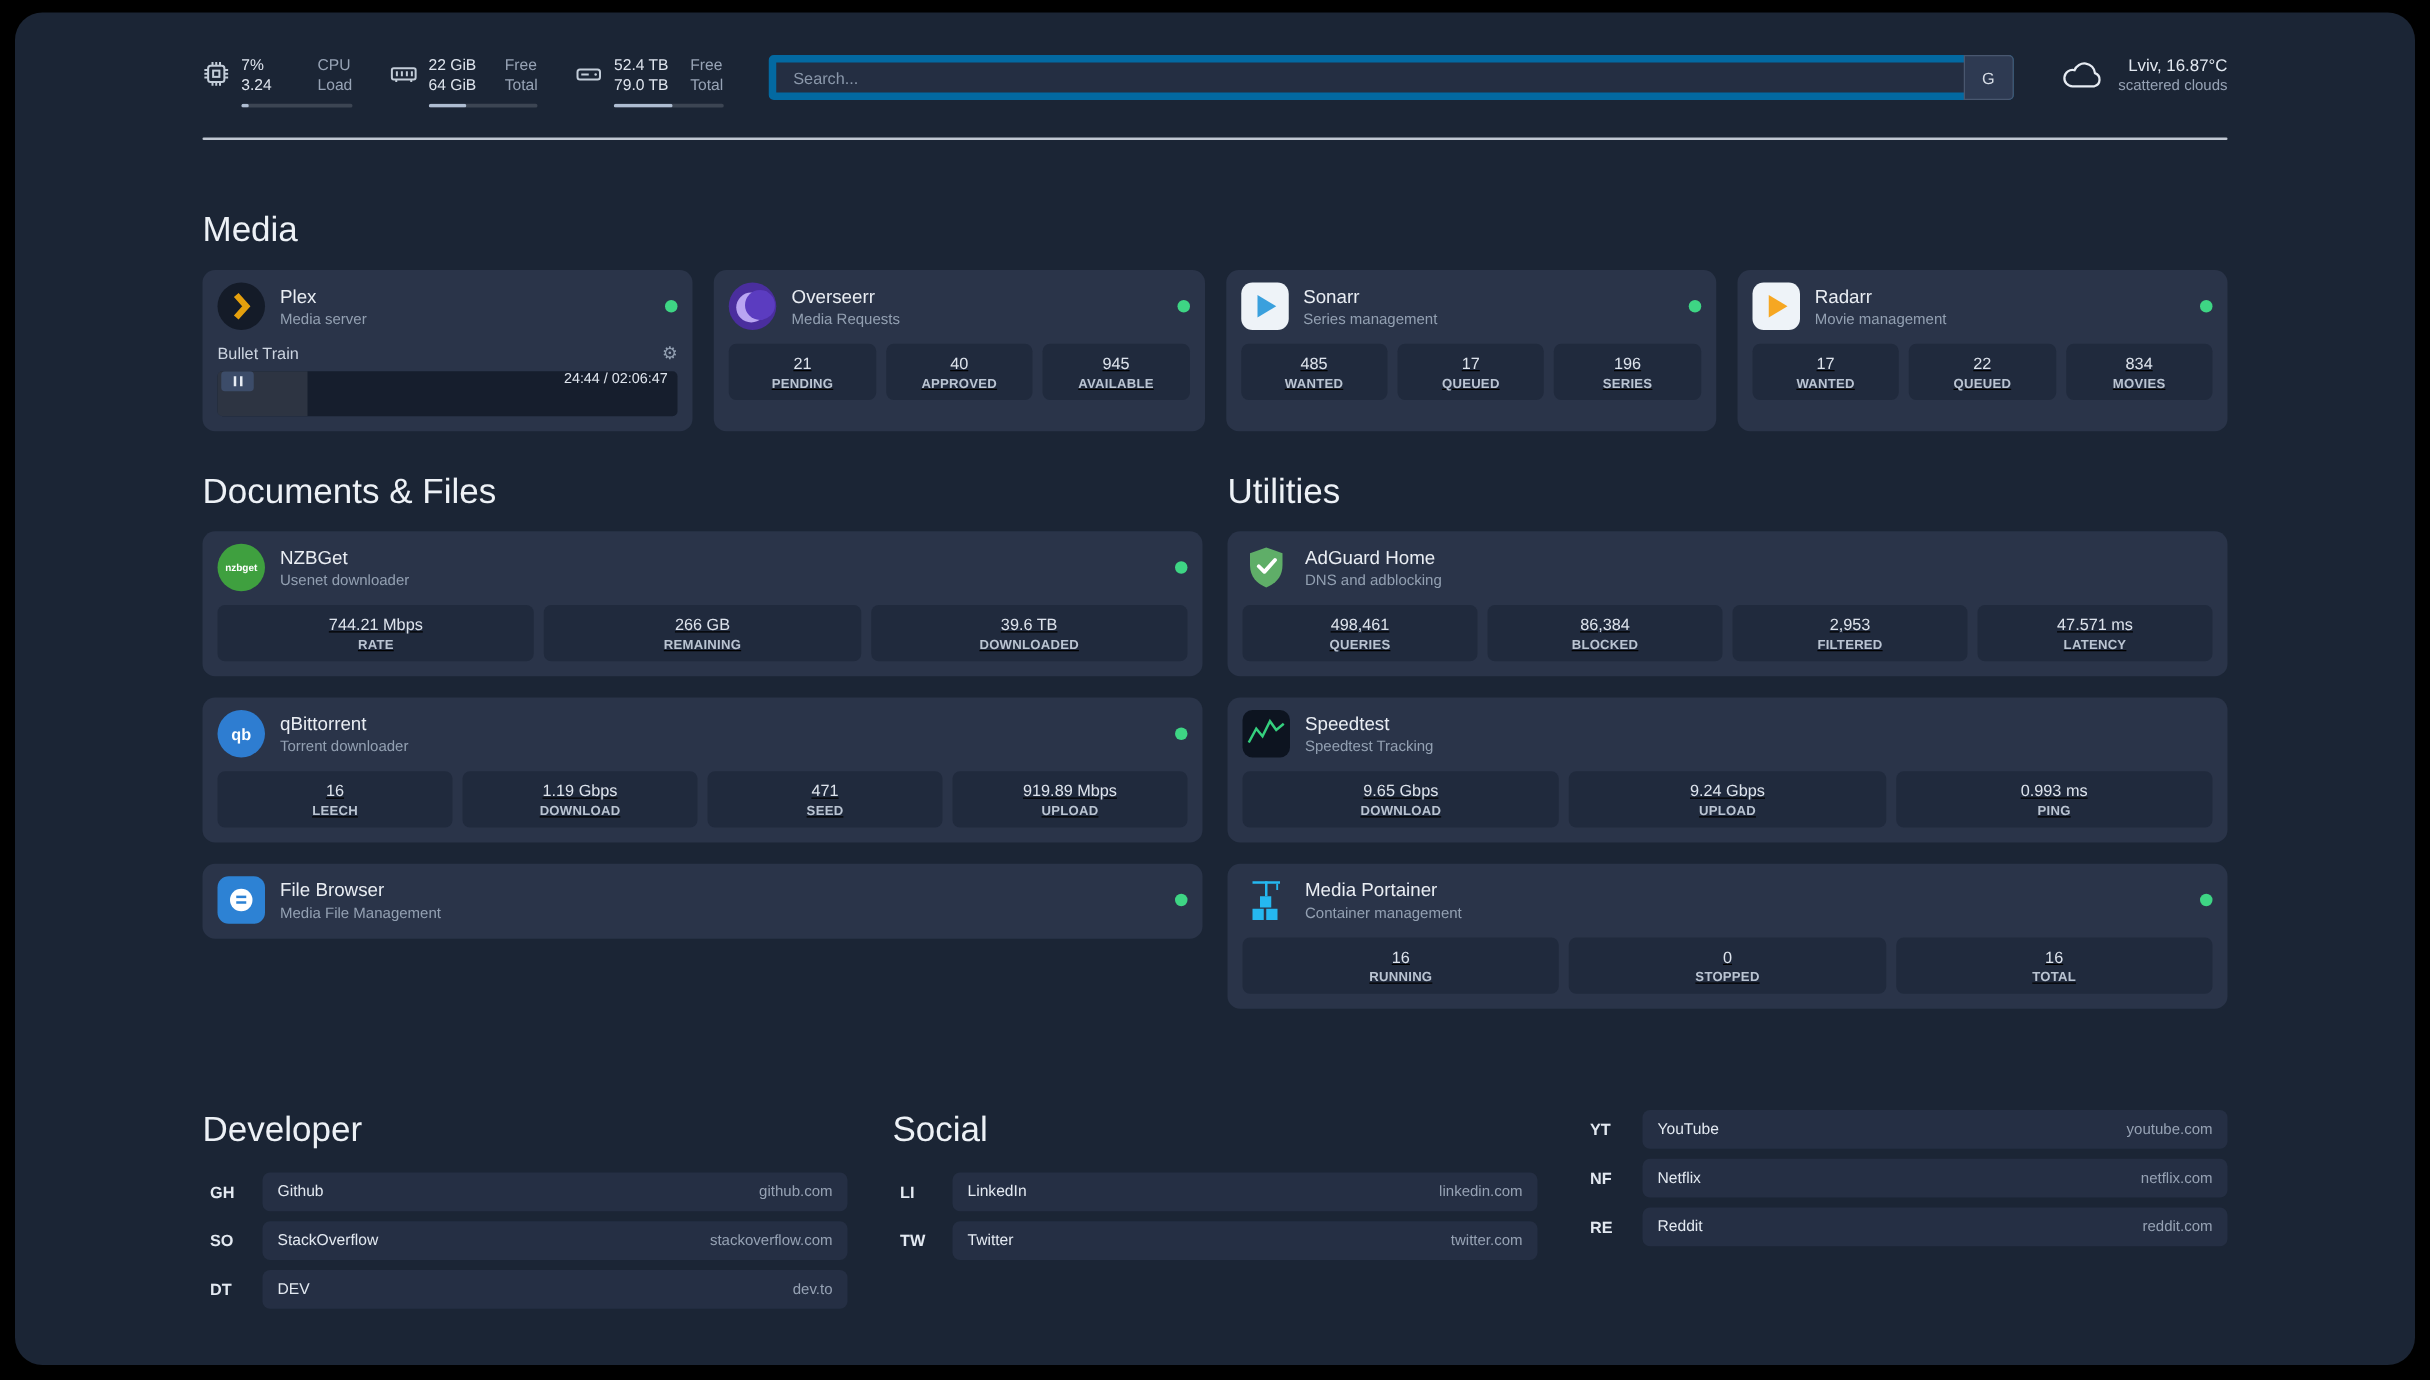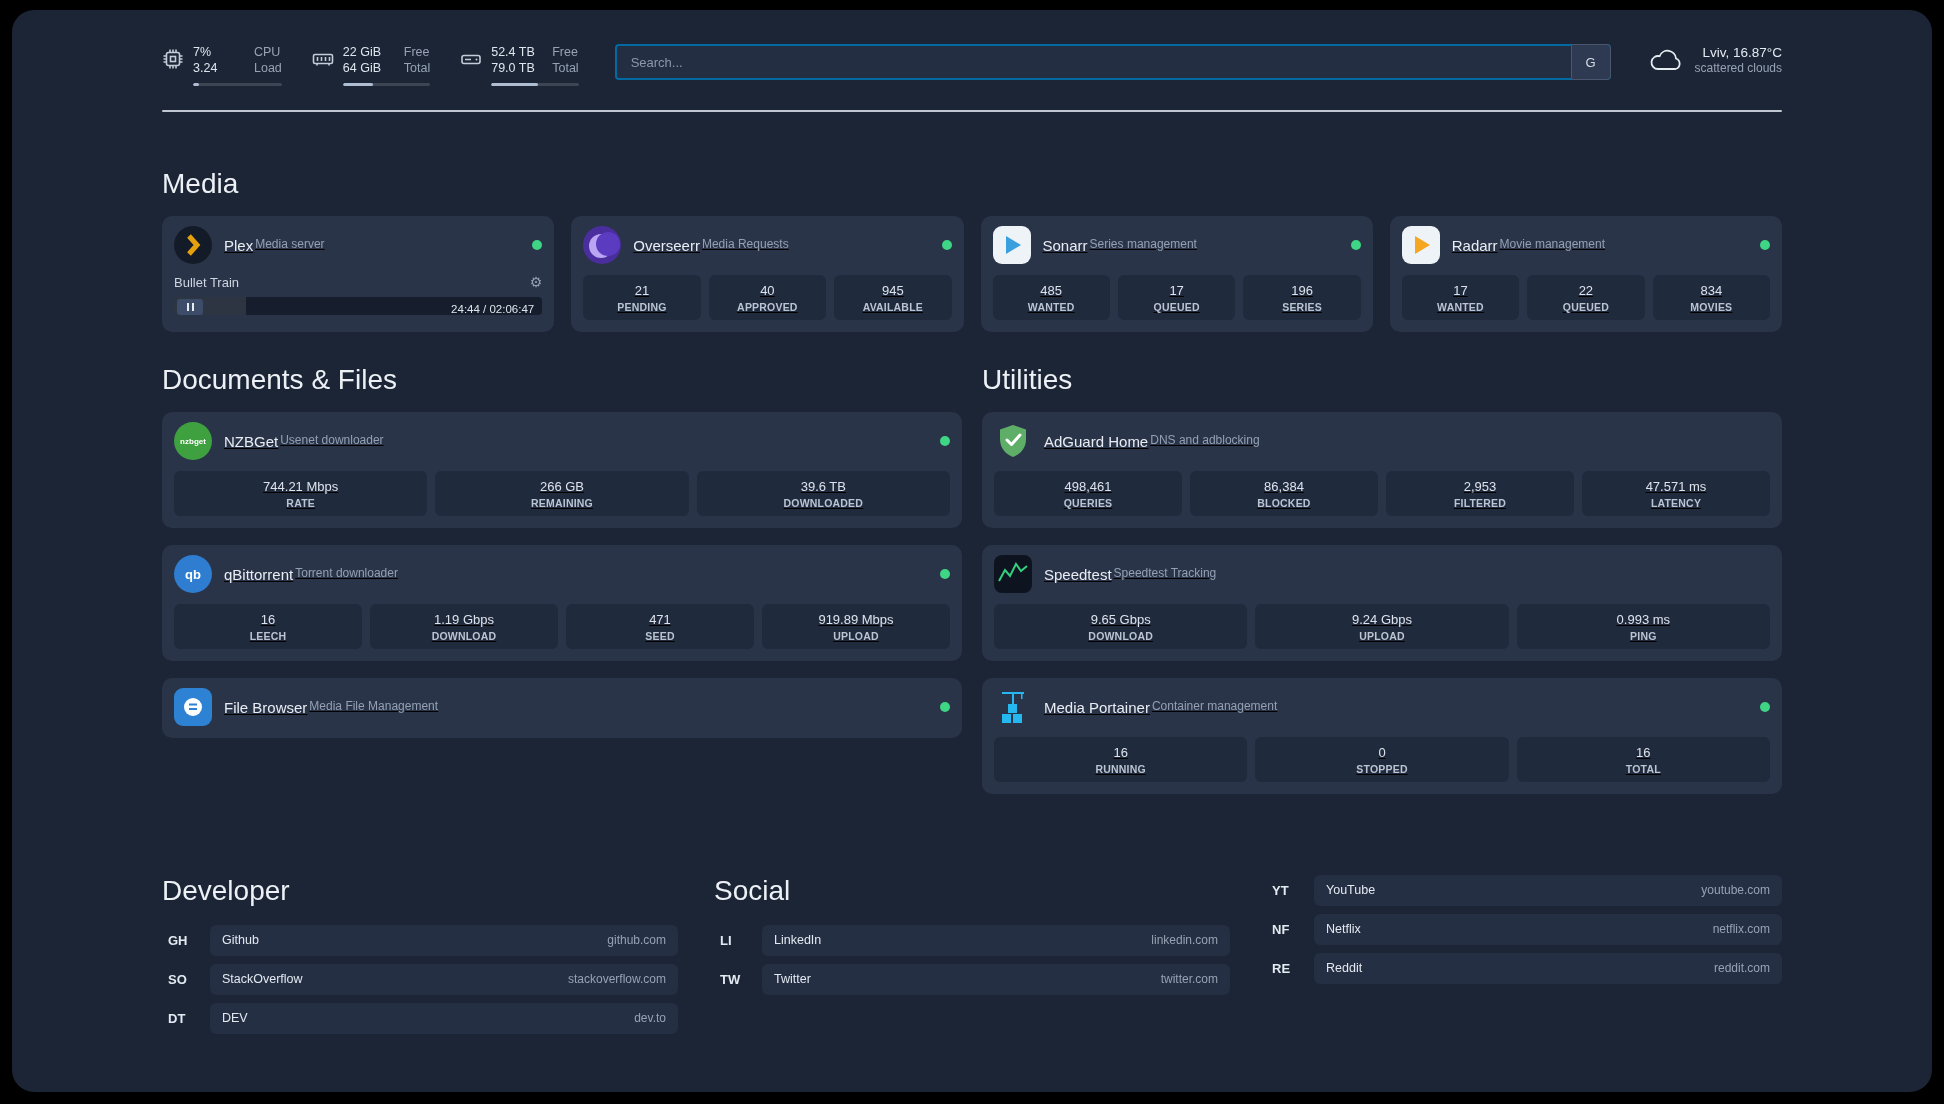"Search..." .search input { border: 2px solid #0369a1 -> 6px solid #0369a1 }
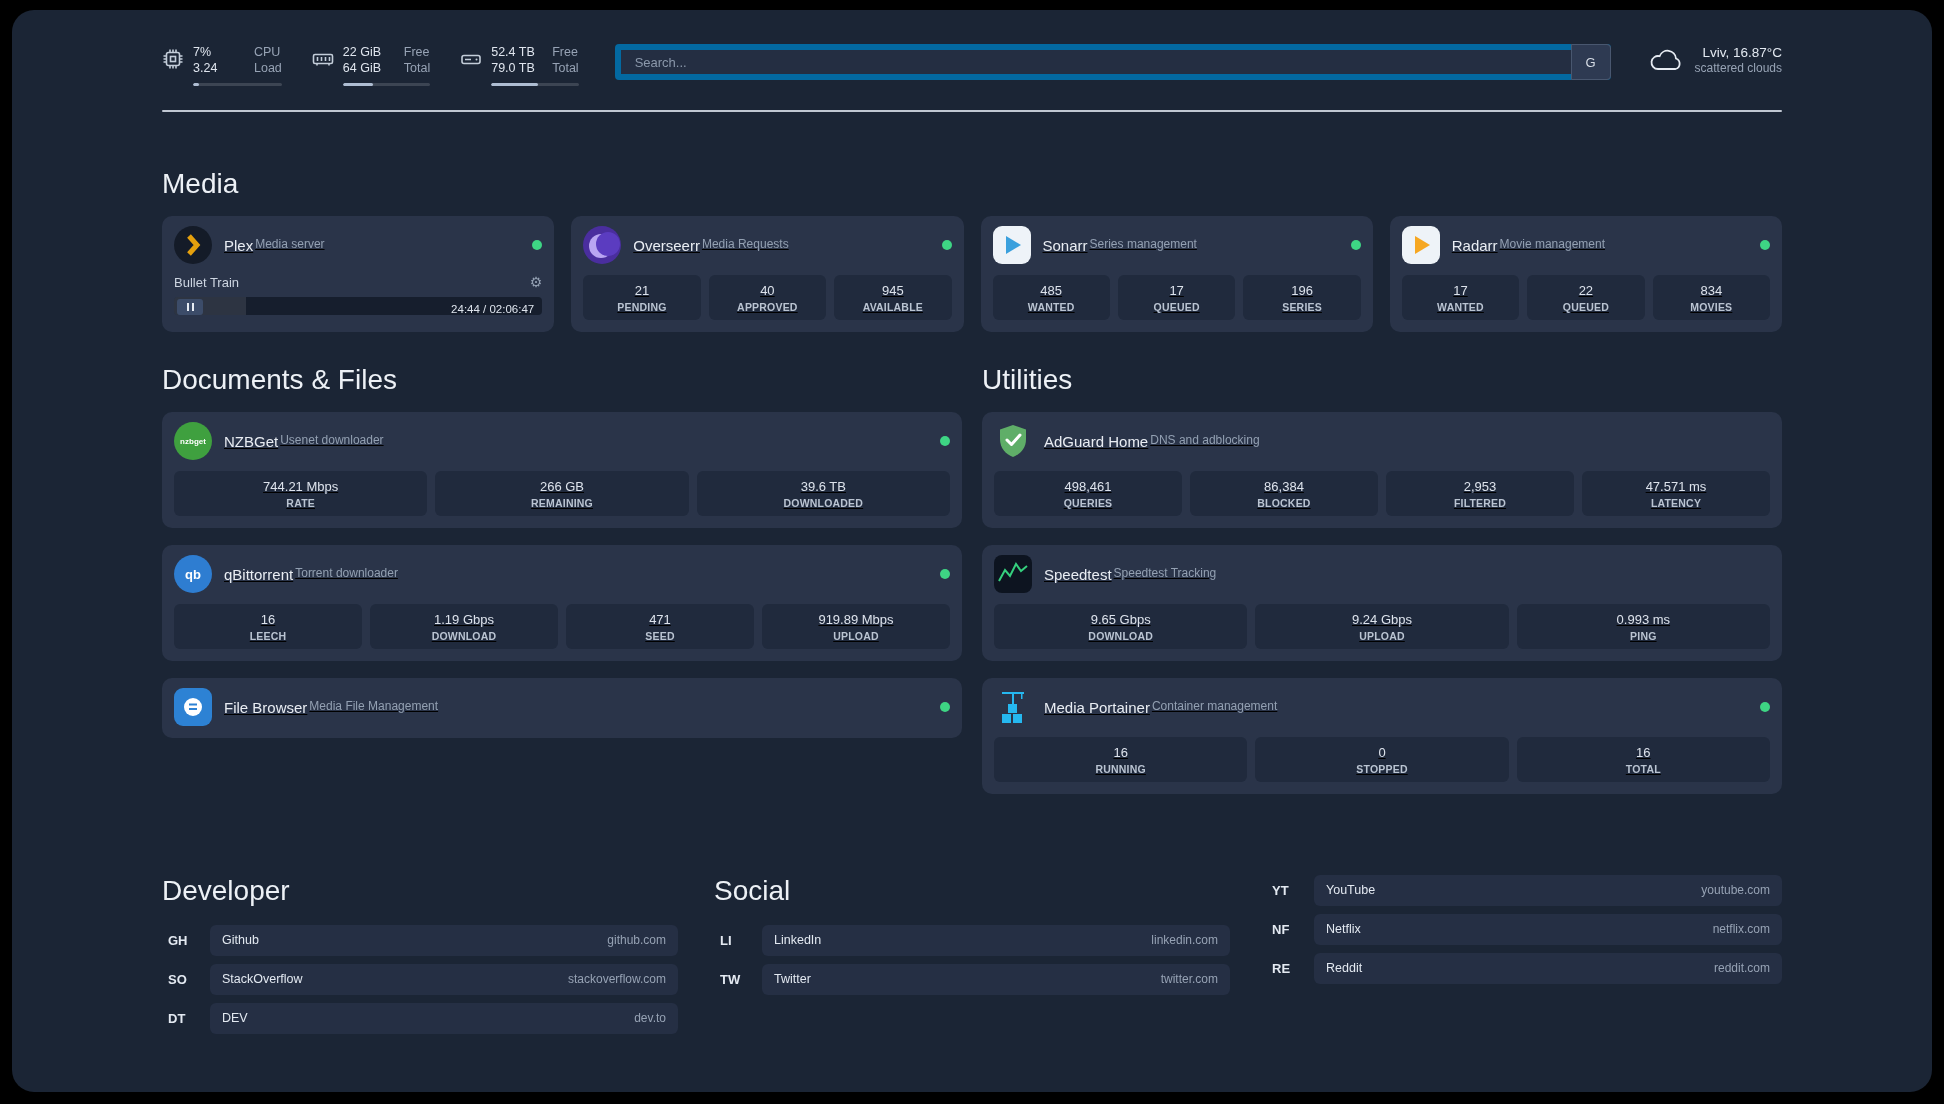"Plex" .titles { flex-direction: row -> column; text-decoration: underline -> none }
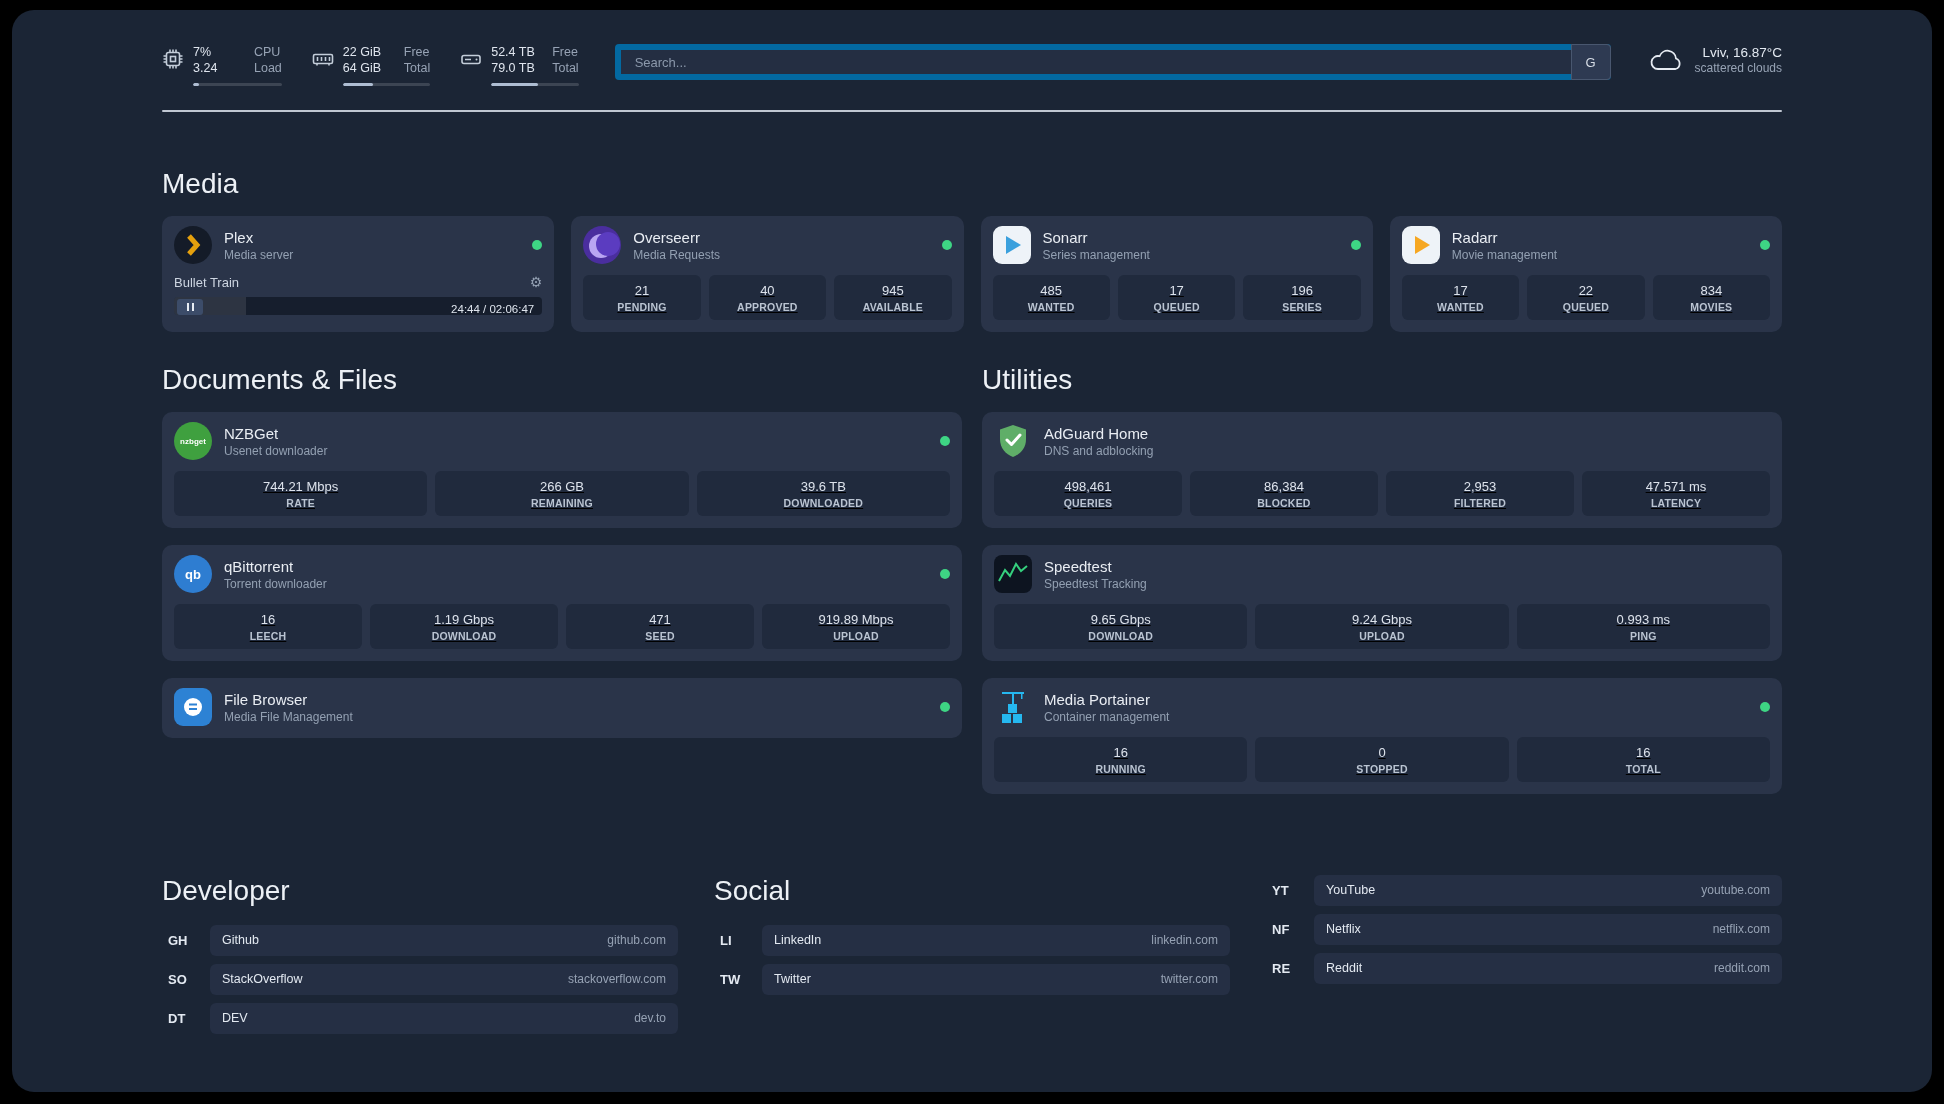"24:44 / 02:06:47" .plex-strip { align-items: flex-end -> flex-start; height: 18px -> 36px }
